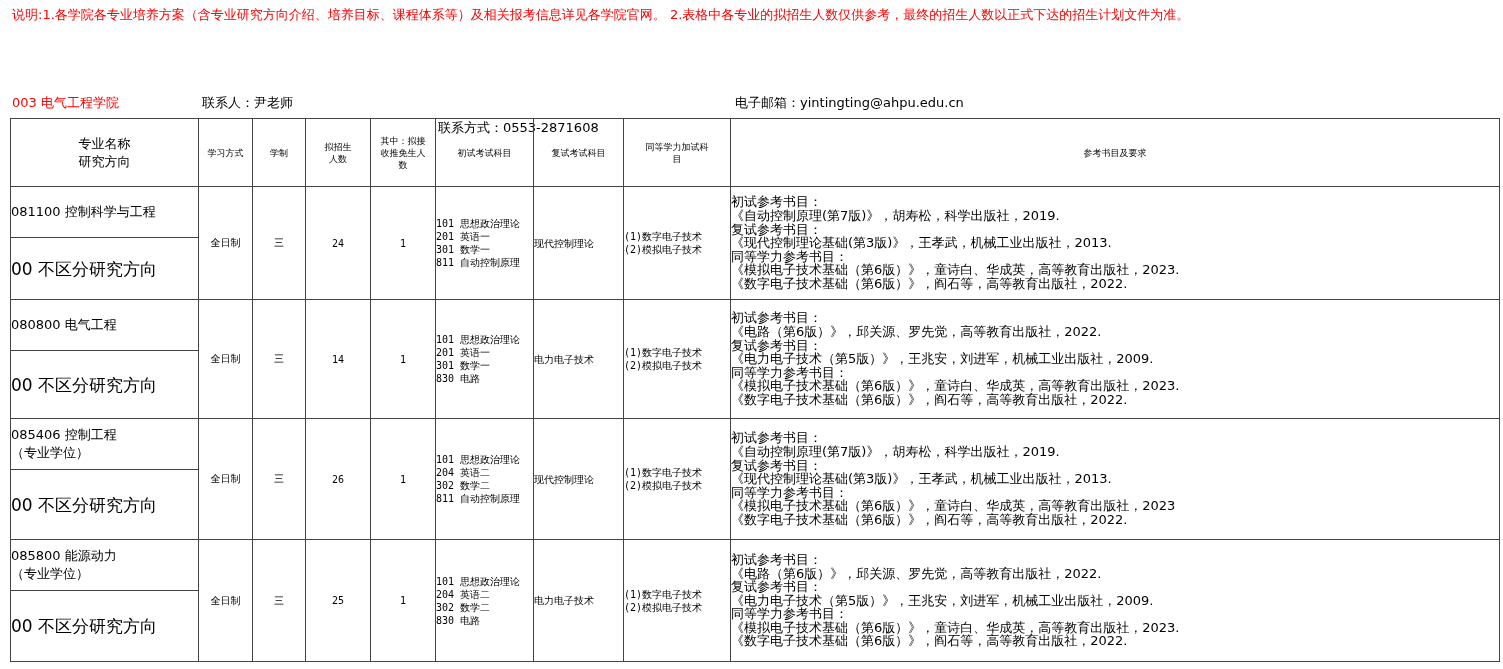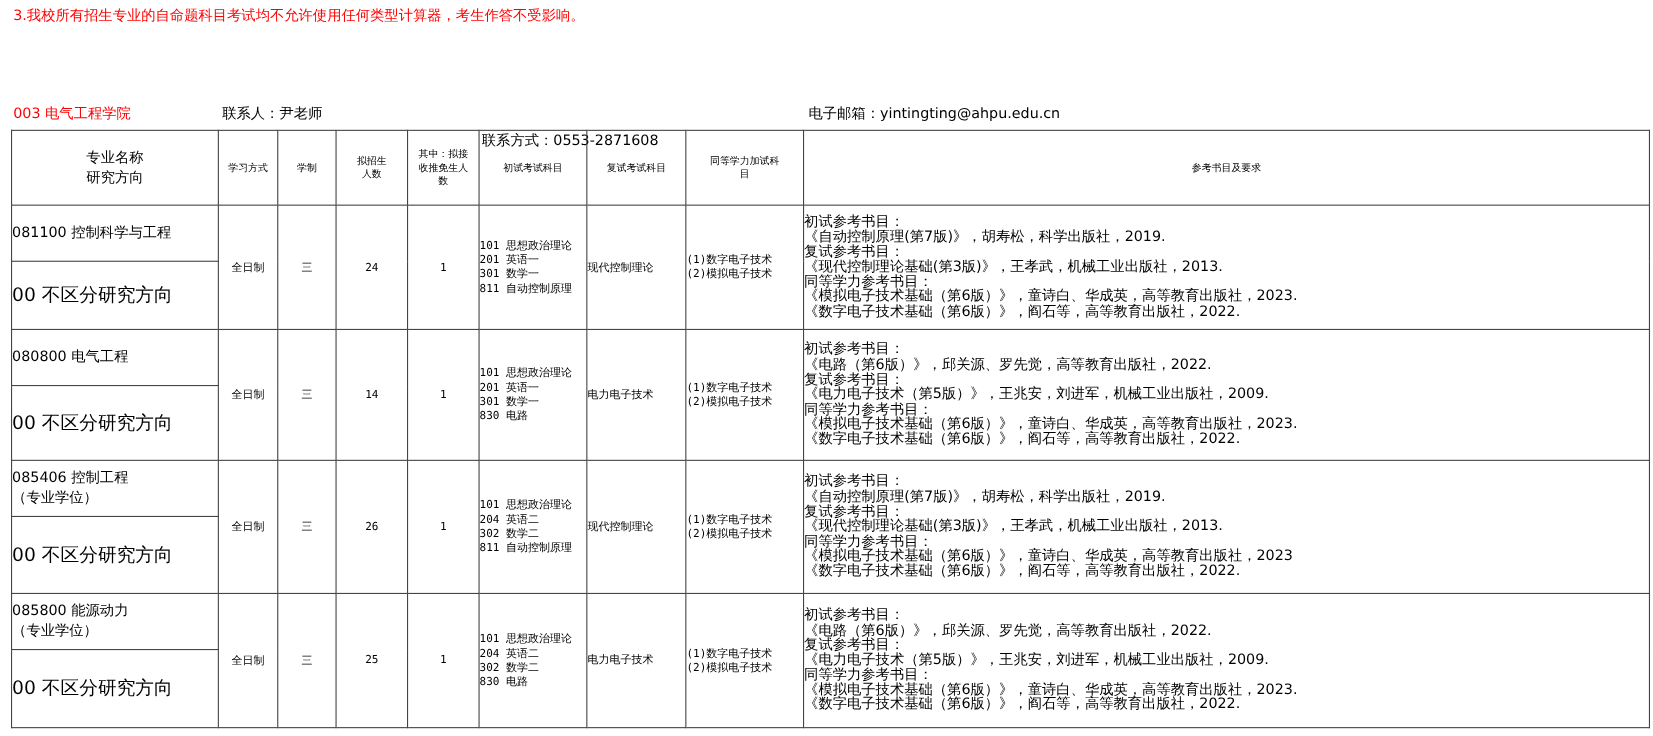"说明:1.各学院各专业培养方案（含专业研究方向介绍、培养目标、课程体系等）及相关" div.line { html: none -> <div>说明:1.各学院各专业培养方案（含专业研究方向介绍、培养目标、课程体系等）及相关报考信息详见各学院官网。 2.表格中各专业的拟招生人数仅供参考，最终的招生人数以正式下达的招生计划文件为准。</div> }
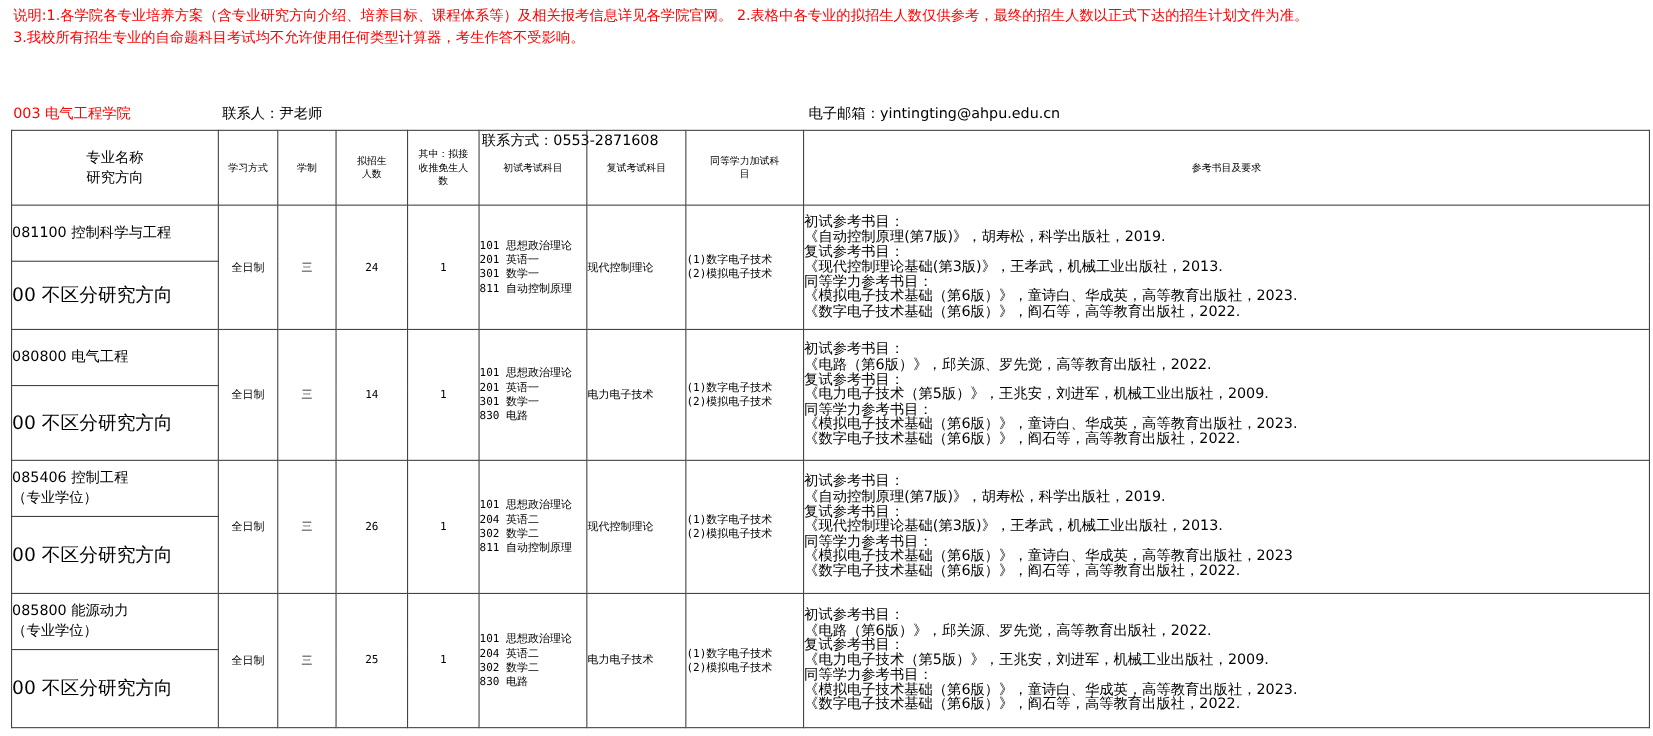"3.我校所有招生专业的自命题科目考试均不允许使用任何类型计算器，考生作答不受影响" div.line { html: <div>3.我校所有招生专业的自命题科目考试均不允许使用任何类型计算器，考生作答不受影响。</div> -> none }
